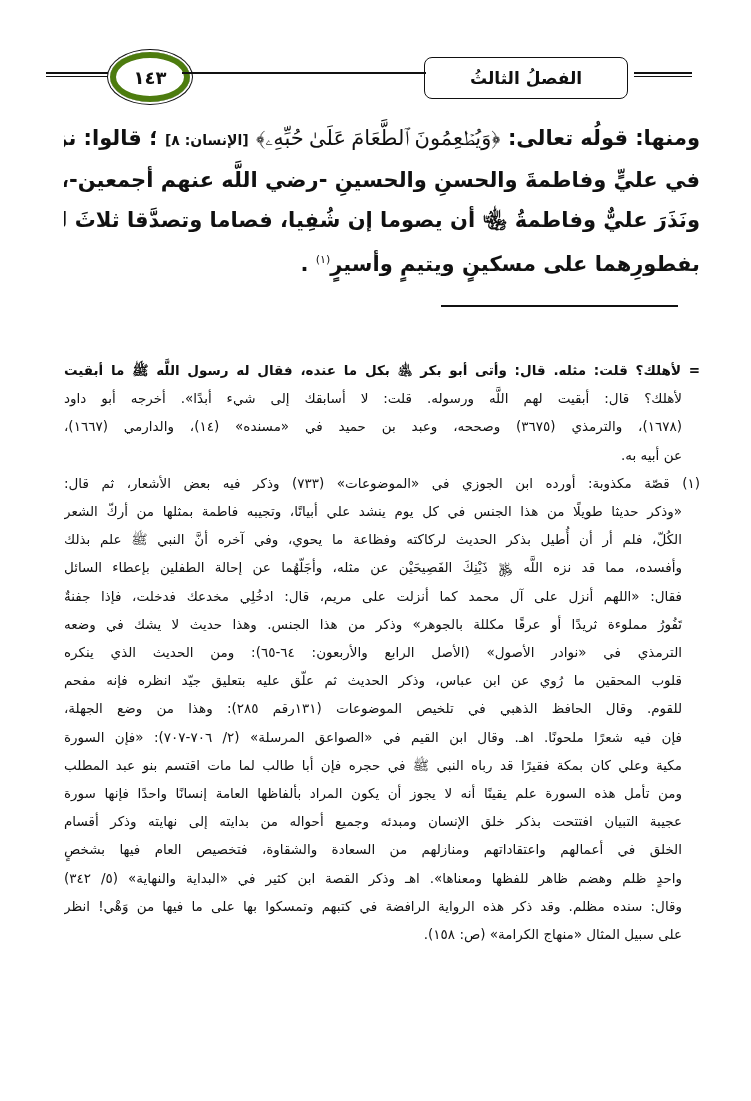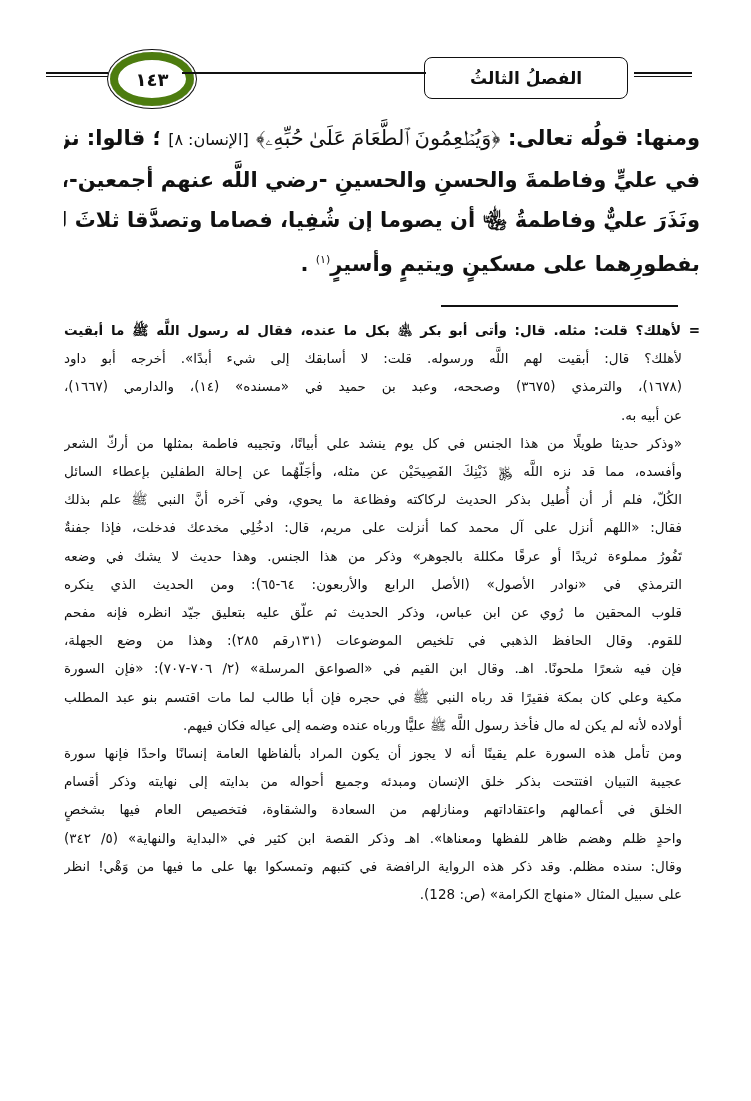"١٤٣" .page-num { border: 8px solid #4d7c0f -> 6px solid #4d7c0f }
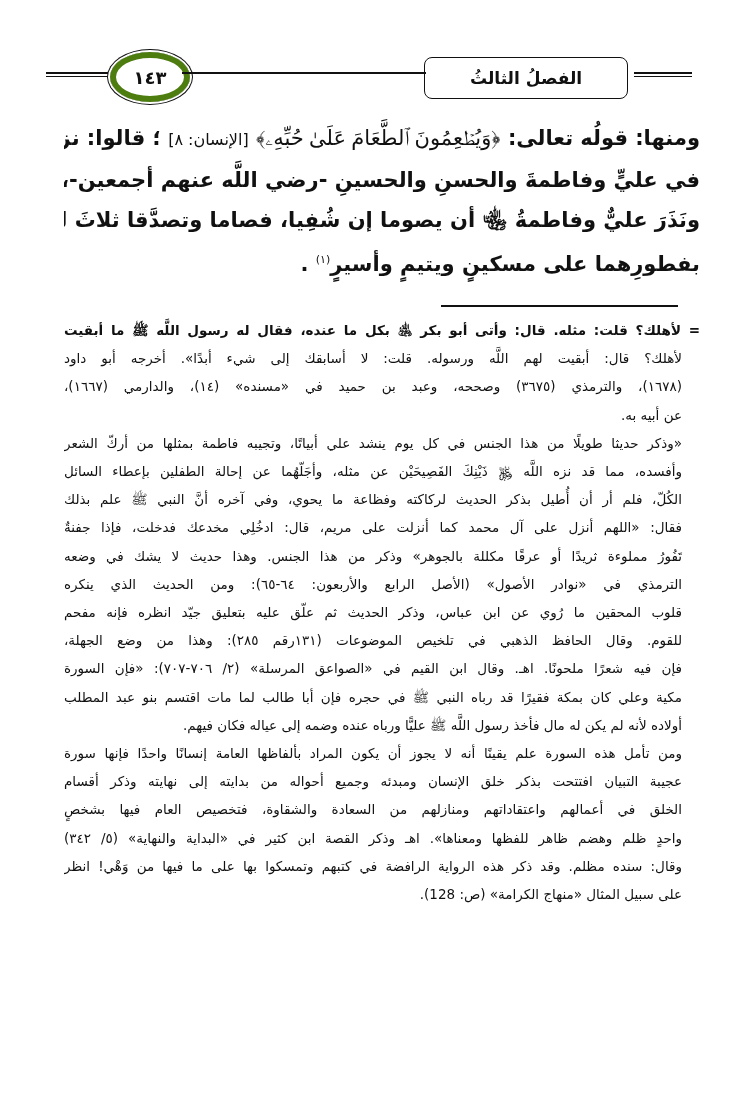"[الإنسان: ٨]" .ref { font-size: 16px -> 14px; font-weight: normal -> bold }
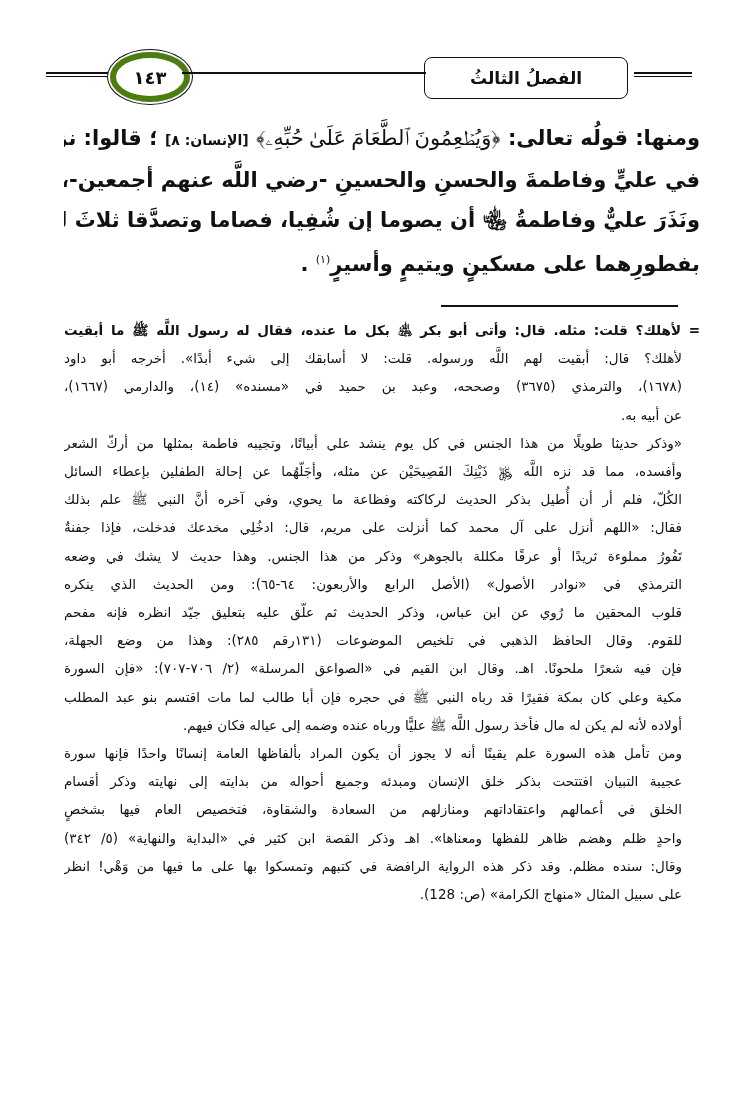"= لأهلك؟ قلت: مثله. قال:" .b { margin-top: none -> 40px }
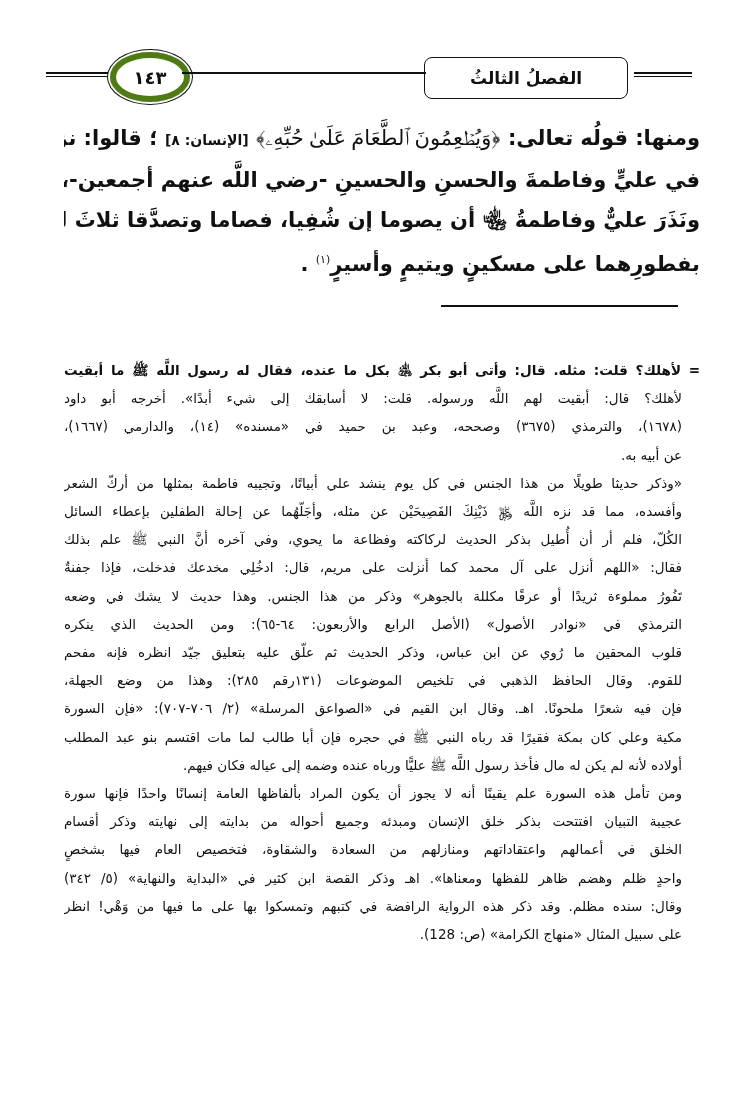"(١) قصّة مكذوبة: أورده ابن" span.line { html: none -> <span>(١) قصّة مكذوبة: أورده ابن الجوزي في «الموضوعات» (٧٣٣) وذكر فيه بعض الأشعار، ثم قال:</span> }
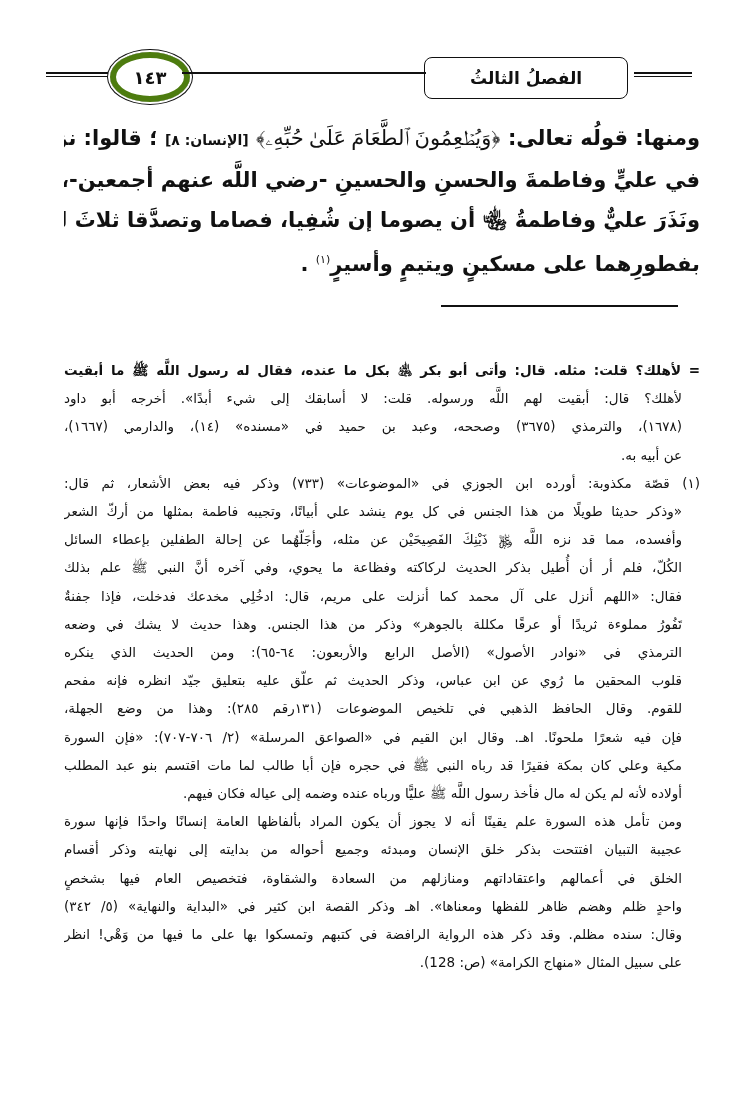"وأفسده، مما قد نزه اللَّه" span.line { order: before "الكُلّ، فلم أر أن أُطيل" -> after "الكُلّ، فلم أر أن أُطيل" }
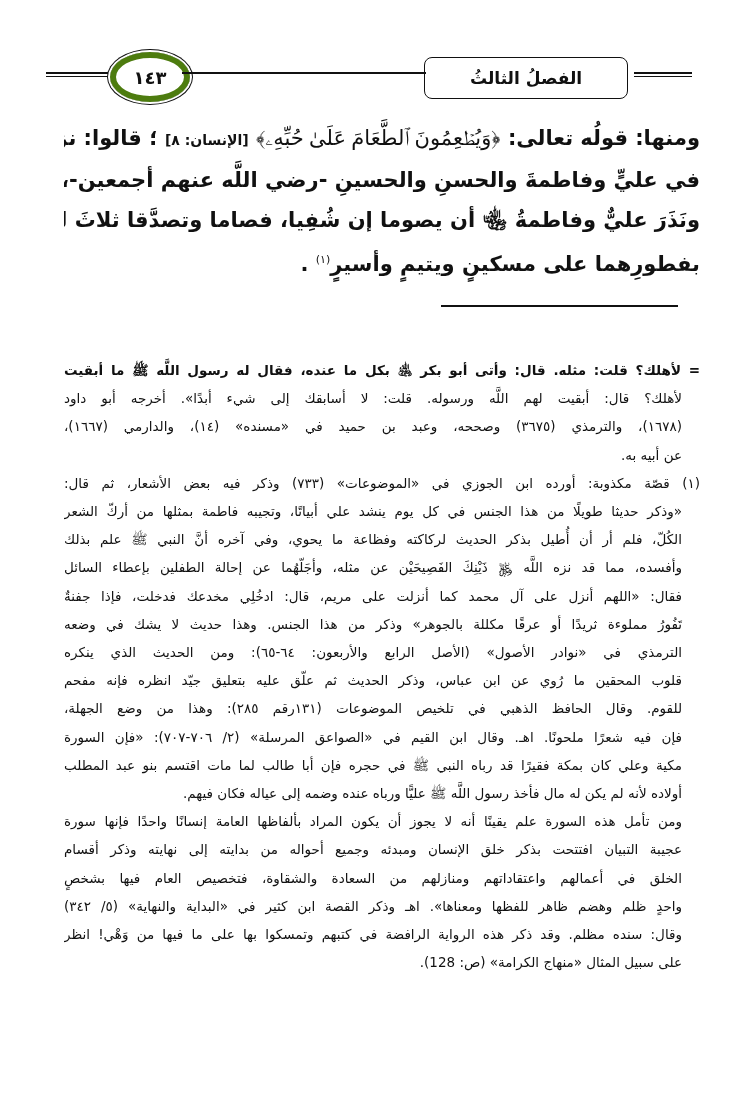"أولاده لأنه لم يكن له" span.line { html: <span>أولاده لأنه لم يكن له مال فأخذ رسول اللَّه ﷺ عليًّا ورباه عنده وضمه إلى عياله فكان فيهم.</span> -> none }
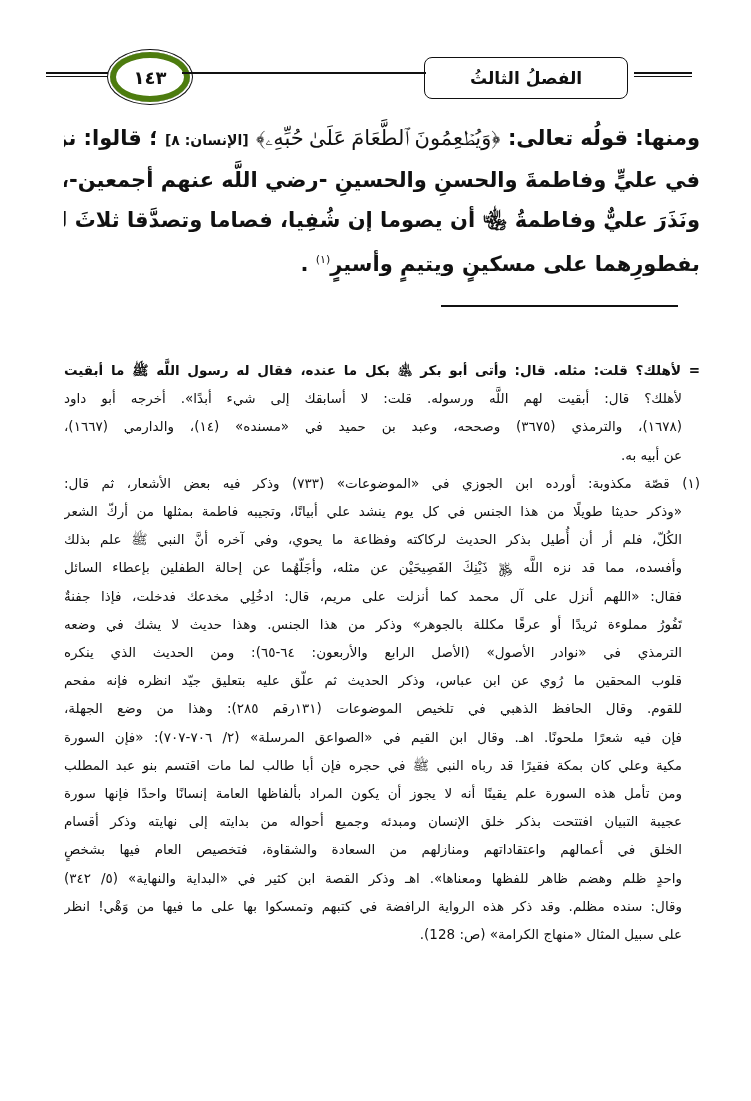"على سبيل المثال «منهاج الكرامة»" span.line { text: 128 -> ١٥٨ }
